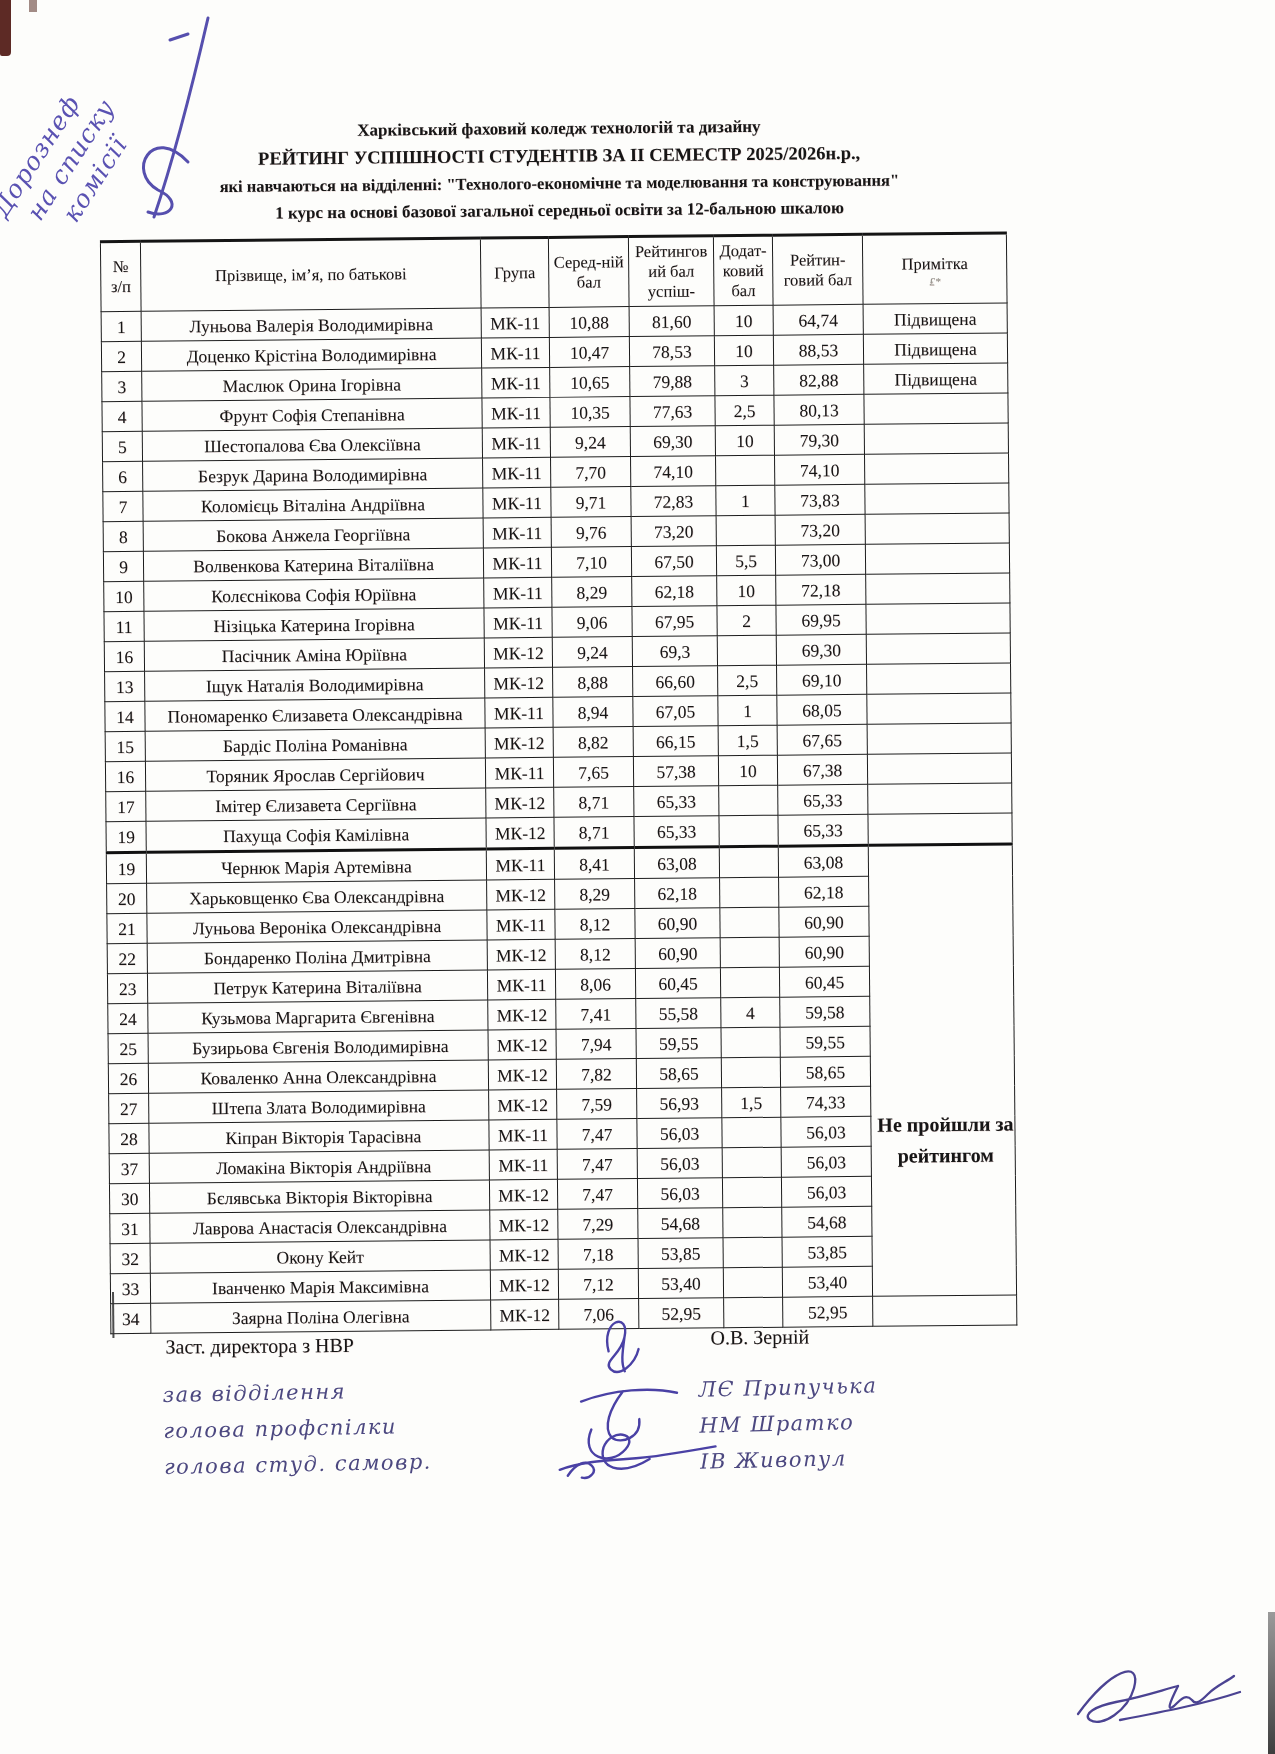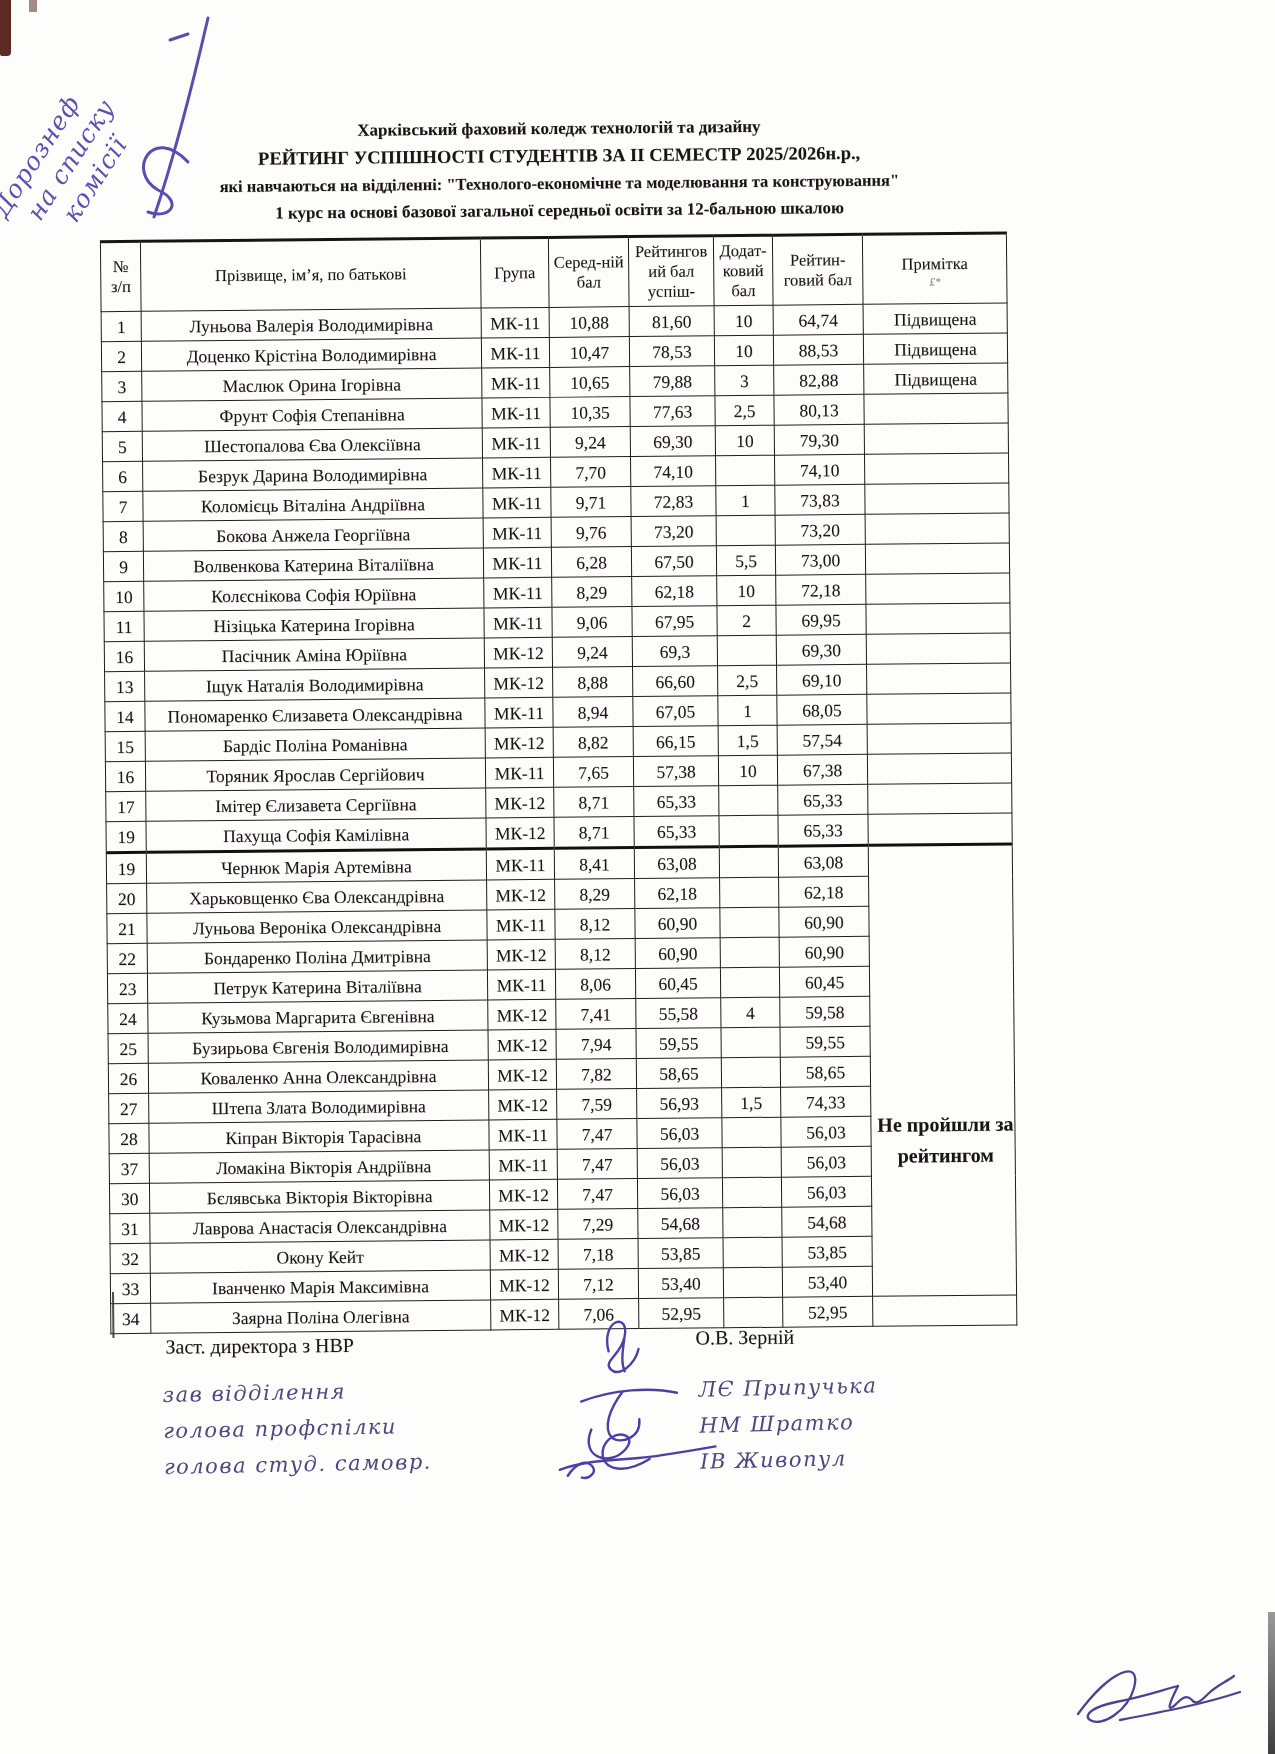"6,28" td.c-avg { text: 6,28 -> 7,10 }
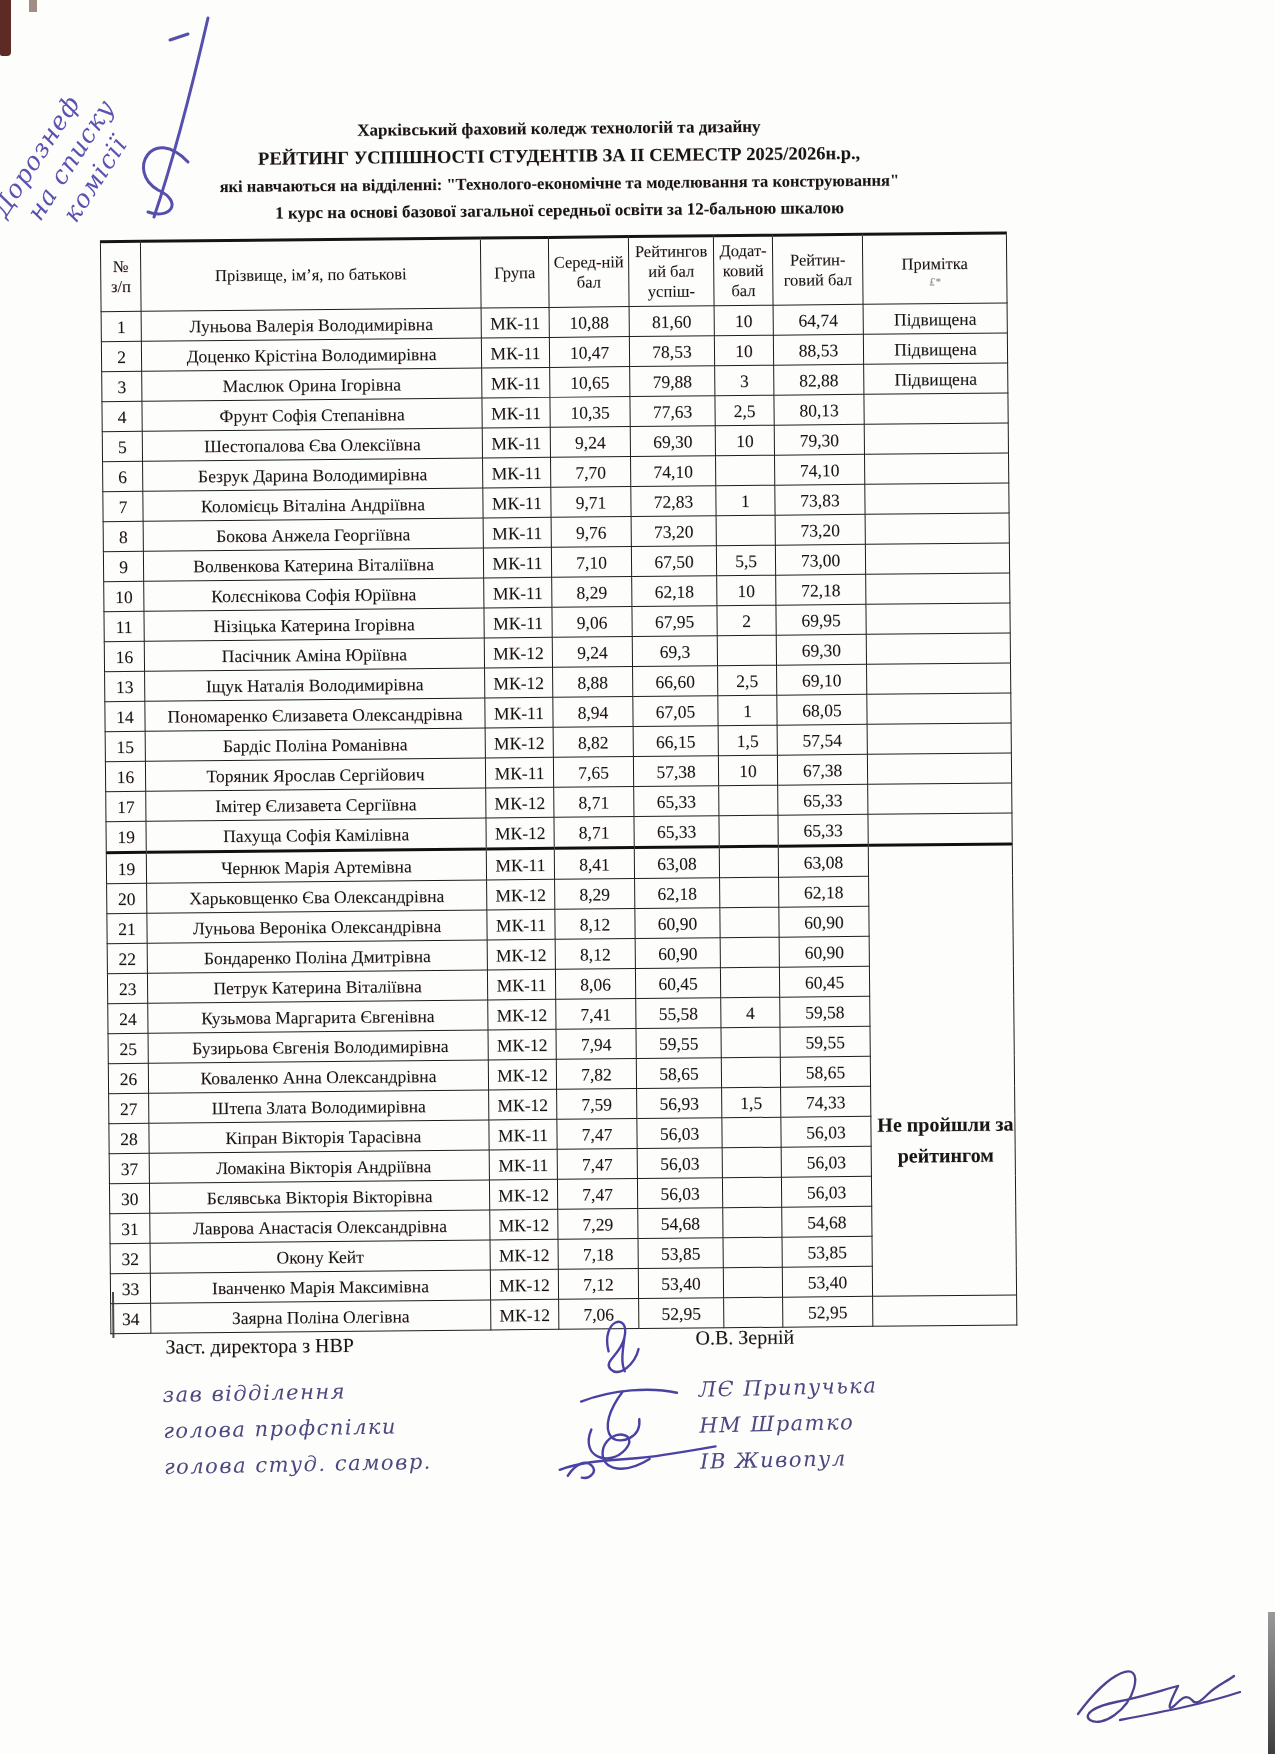"57,54" td.c-total { text: 57,54 -> 67,65 }
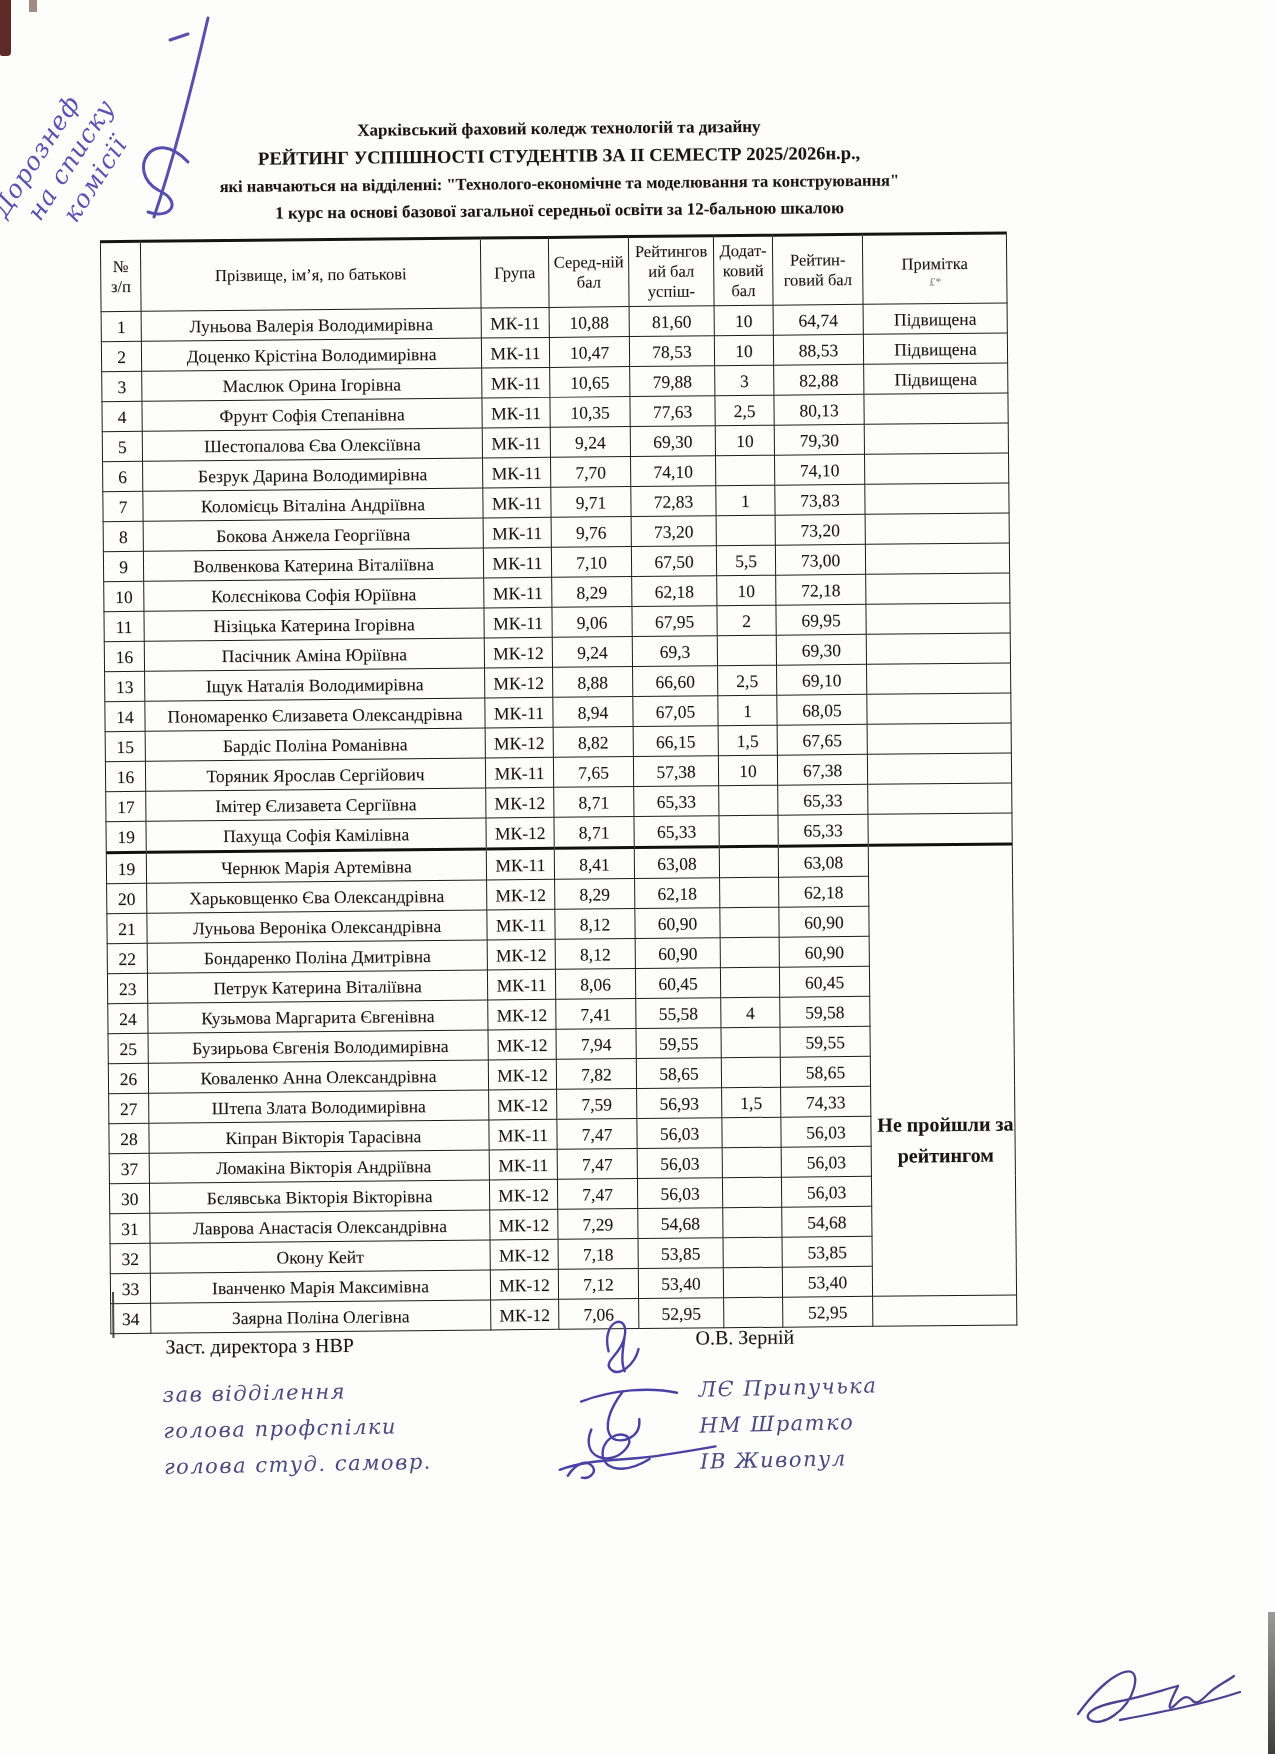"О.В. Зерній" .printed-name { left: 685px -> 700px }
